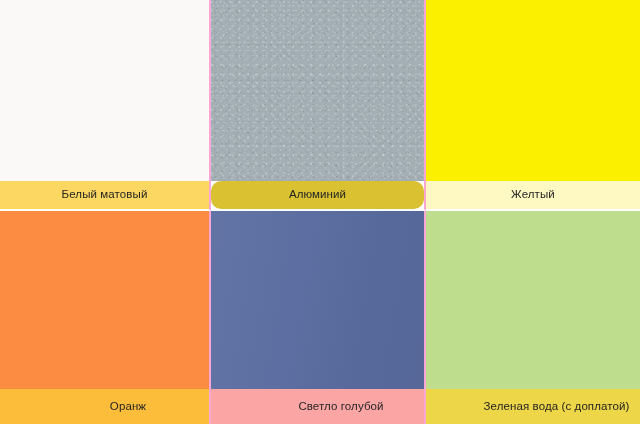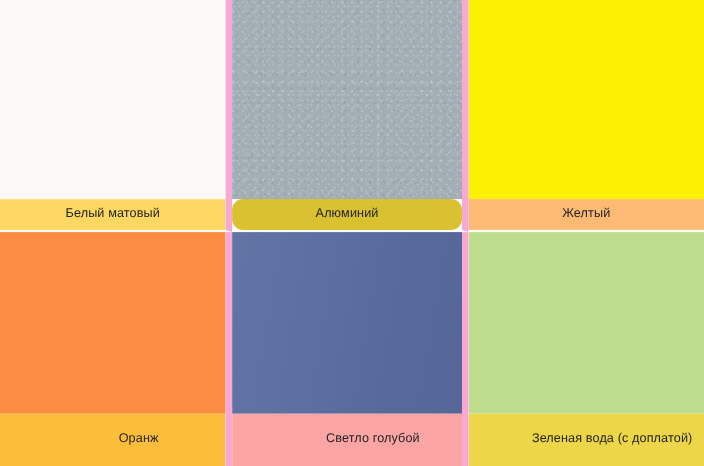"Белый матовый" .swatch-cell { border-right: 6px solid #f9a8d4 -> 2px solid #f9a8d4 }
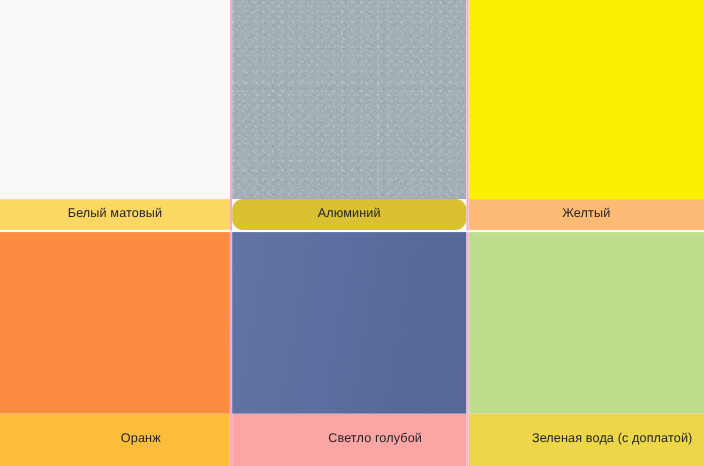"Желтый" div.swatch-label { background-color: #fdba74 -> #fef9c3 }
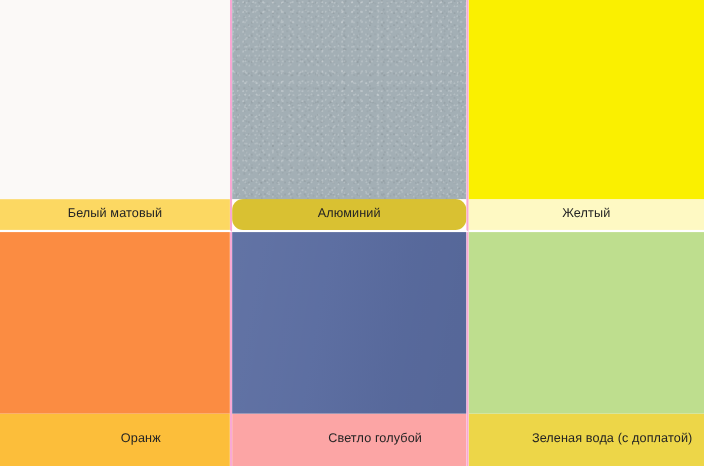"Оранж" .row-last .swatch-label { height: 48px -> 35px }
